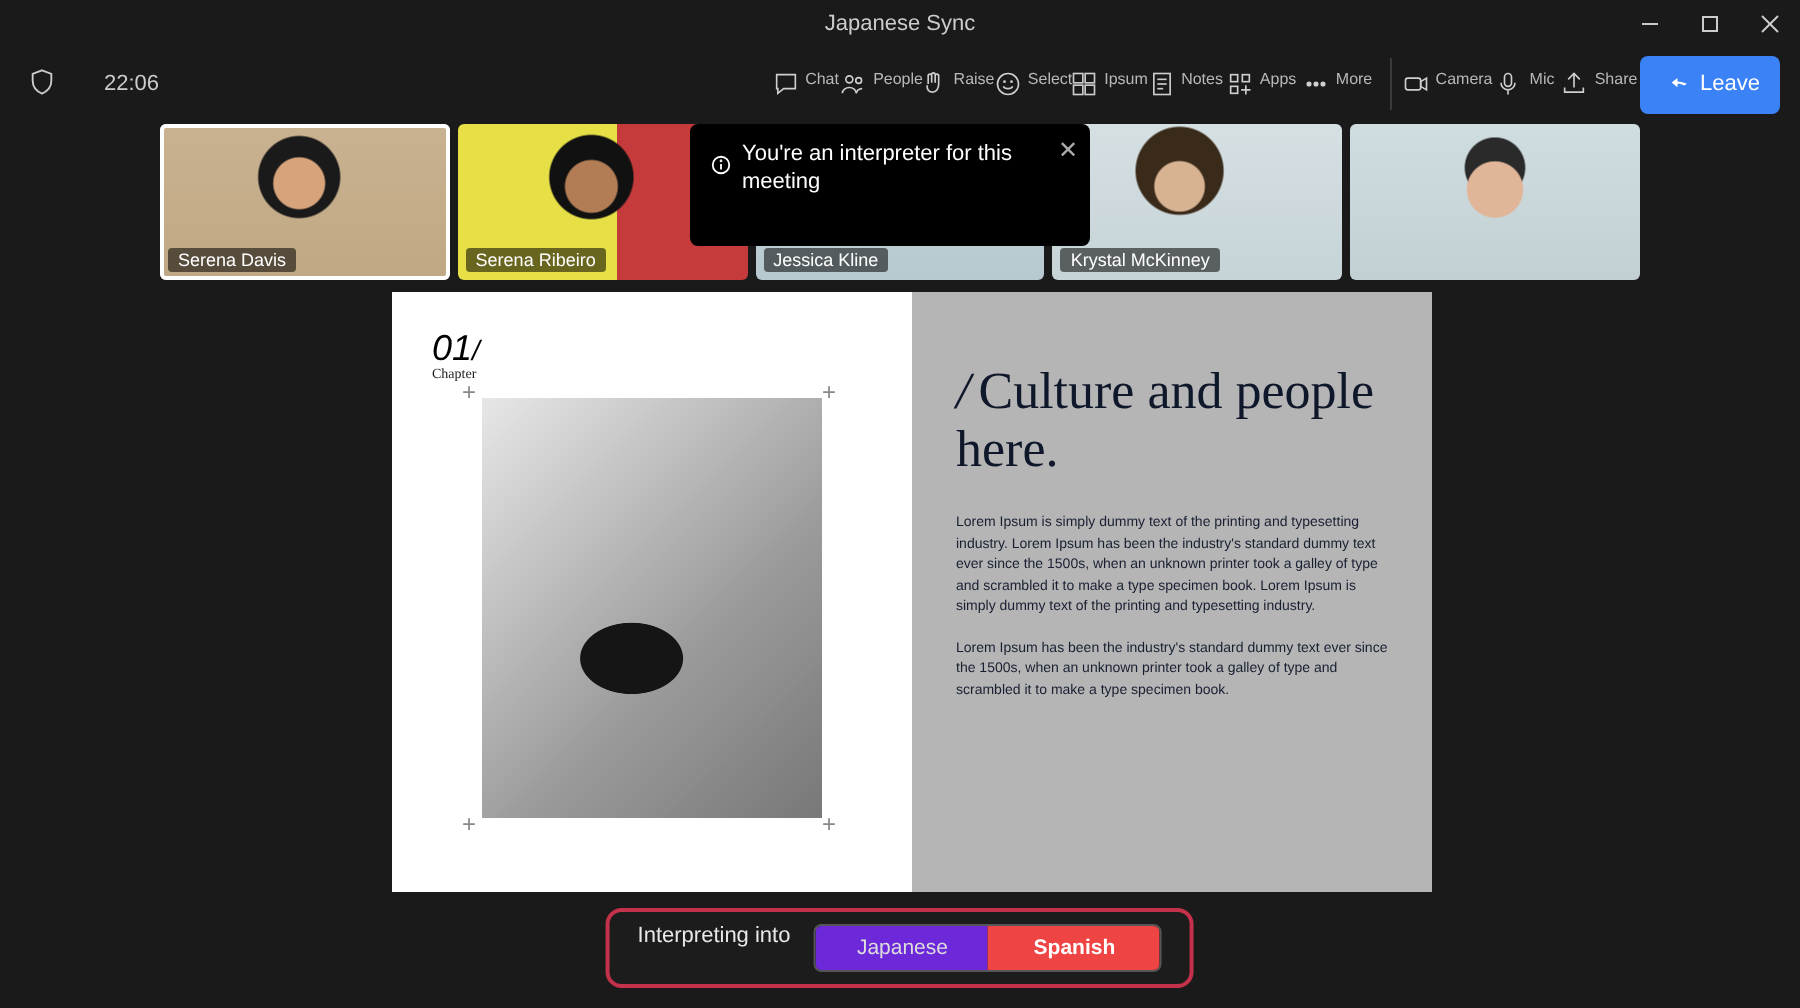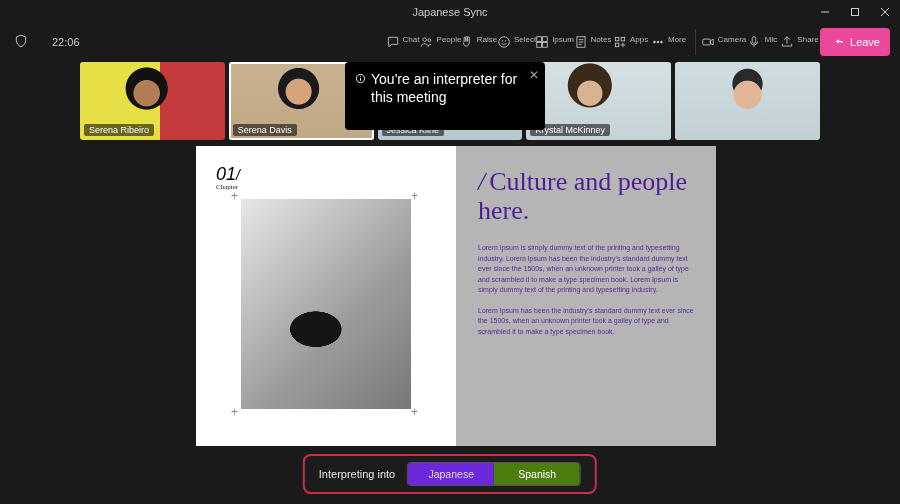"Leave" .leave { background: #ec4899 -> #3b82f6 }
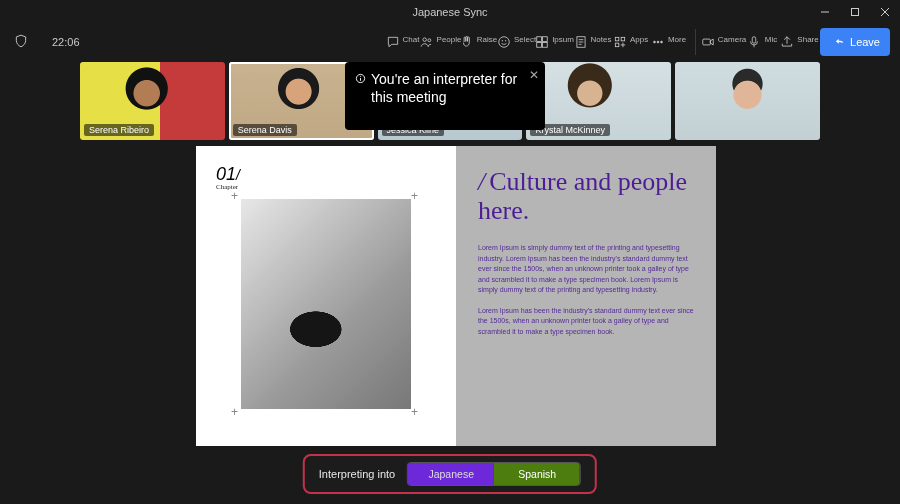"You're an interpreter for this" .tooltip .tt-title { align-items: flex-start -> center; font-size: 14px -> 11px }
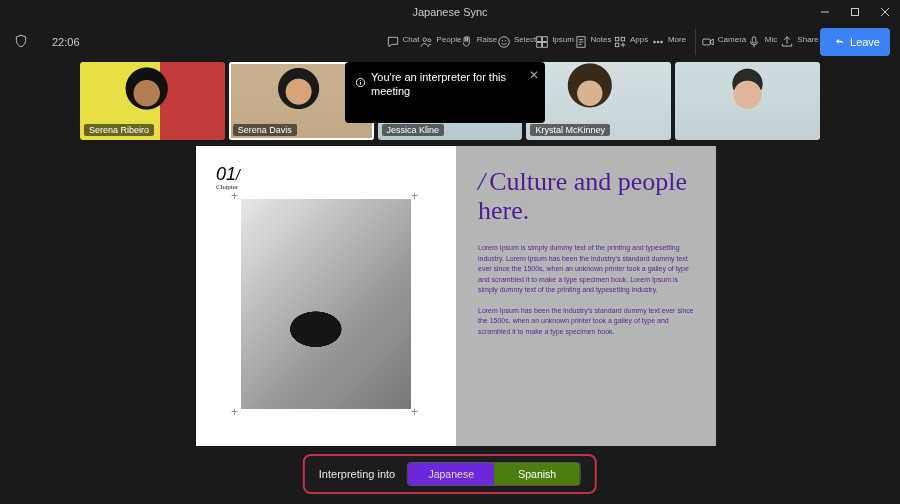"Serena Ribeiro" div.tile { order: before "Serena Davis" -> after "Serena Davis" }
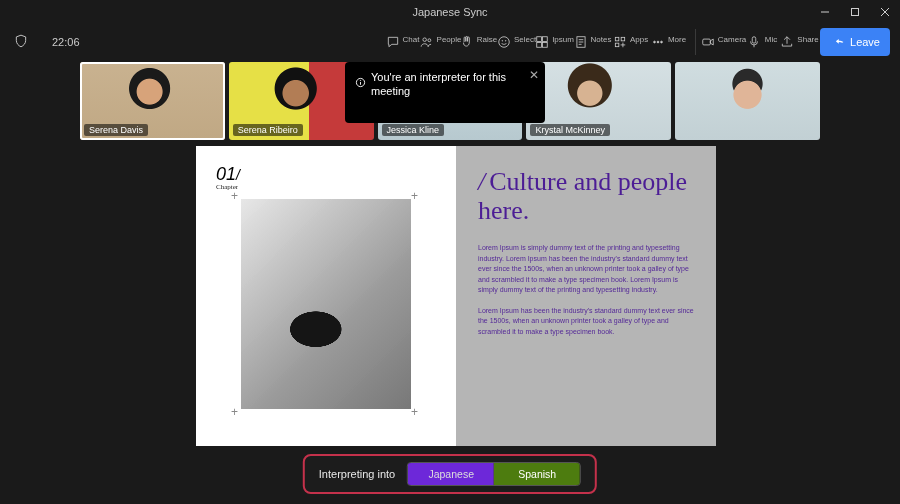"Culture and people here." .page-right { color: #4c1d95 -> #0f172a; padding: 22px 22px -> 36px 22px }
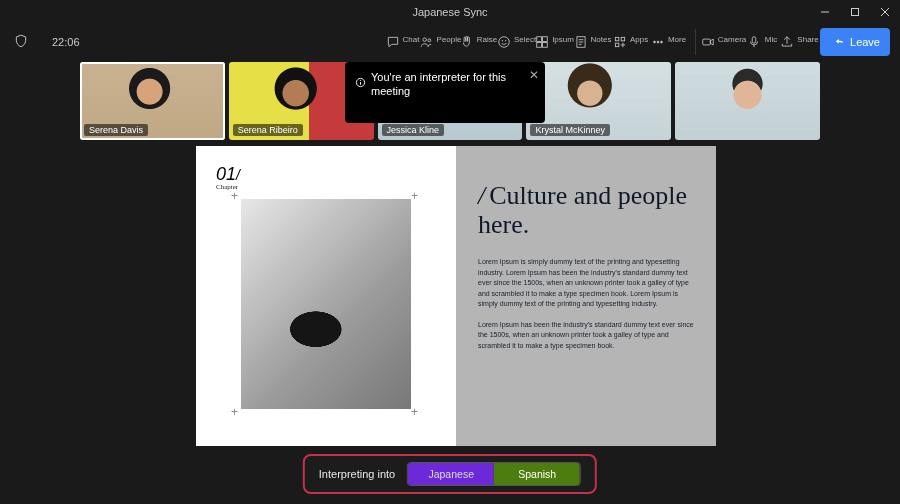"Interpreting into" .interp { align-items: center -> none }
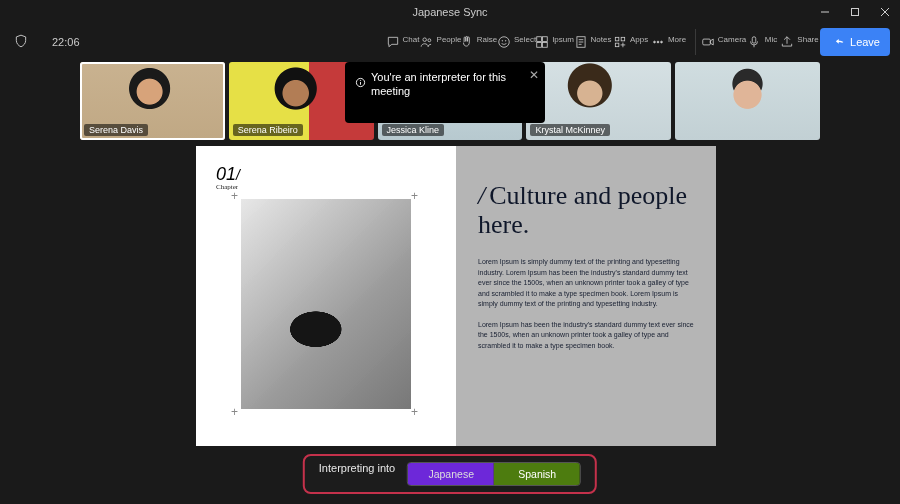"Spanish" .lang.selected { background: #4d7c0f -> #ef4444; font-weight: none -> bold }
